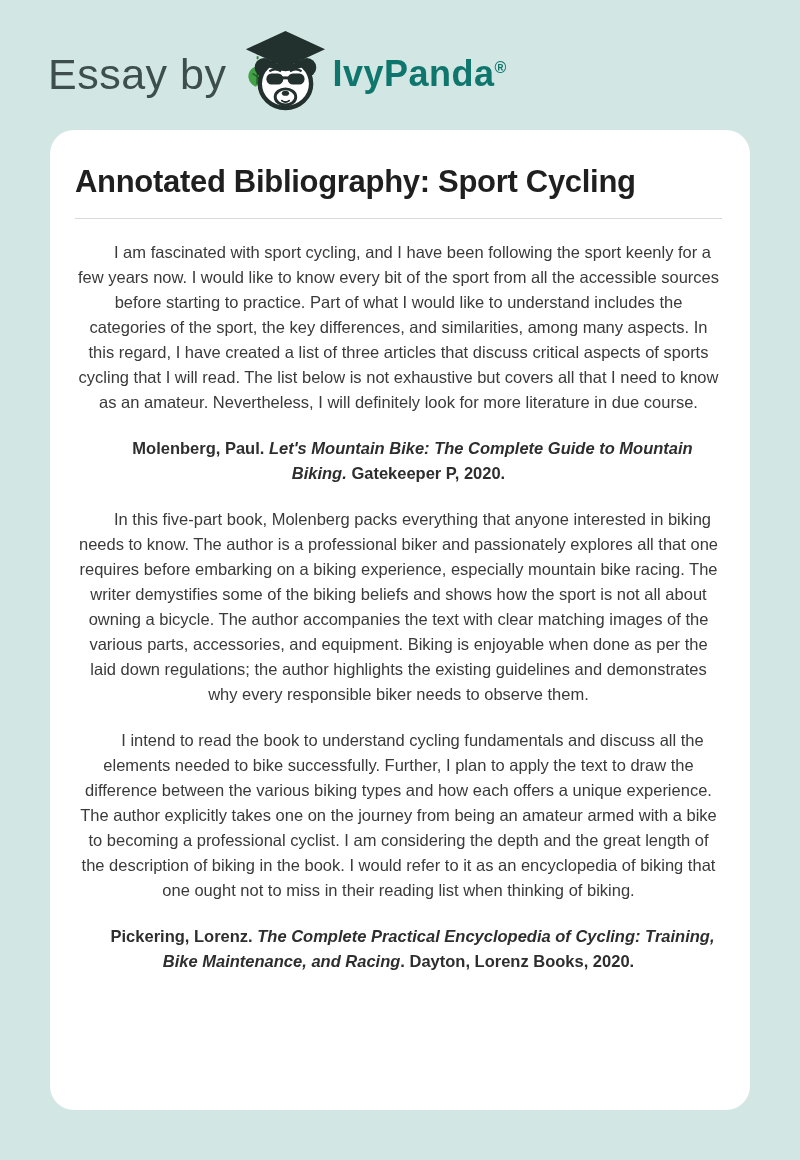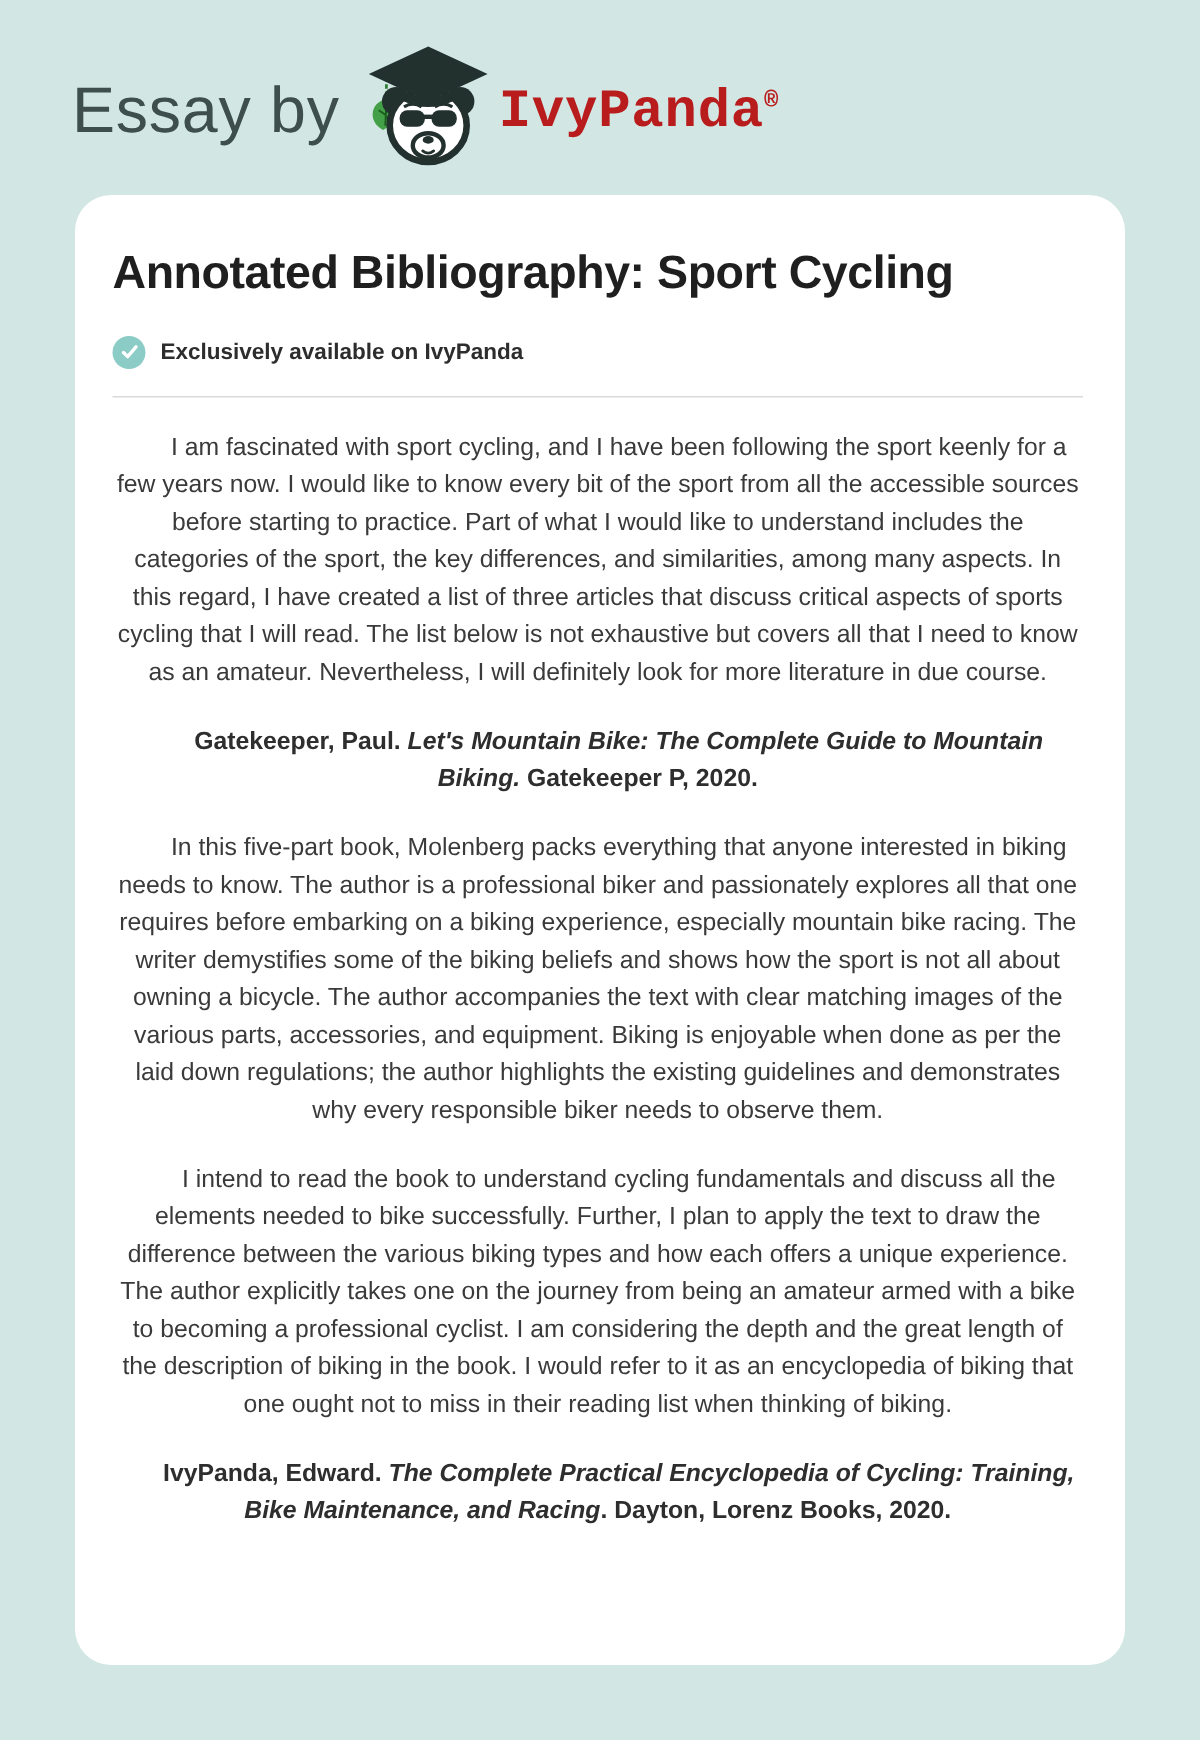"IvyPanda®" .brand { color: #b91c1c -> #0f766e; font-family: Liberation Mono, monospace -> Liberation Sans, sans-serif }
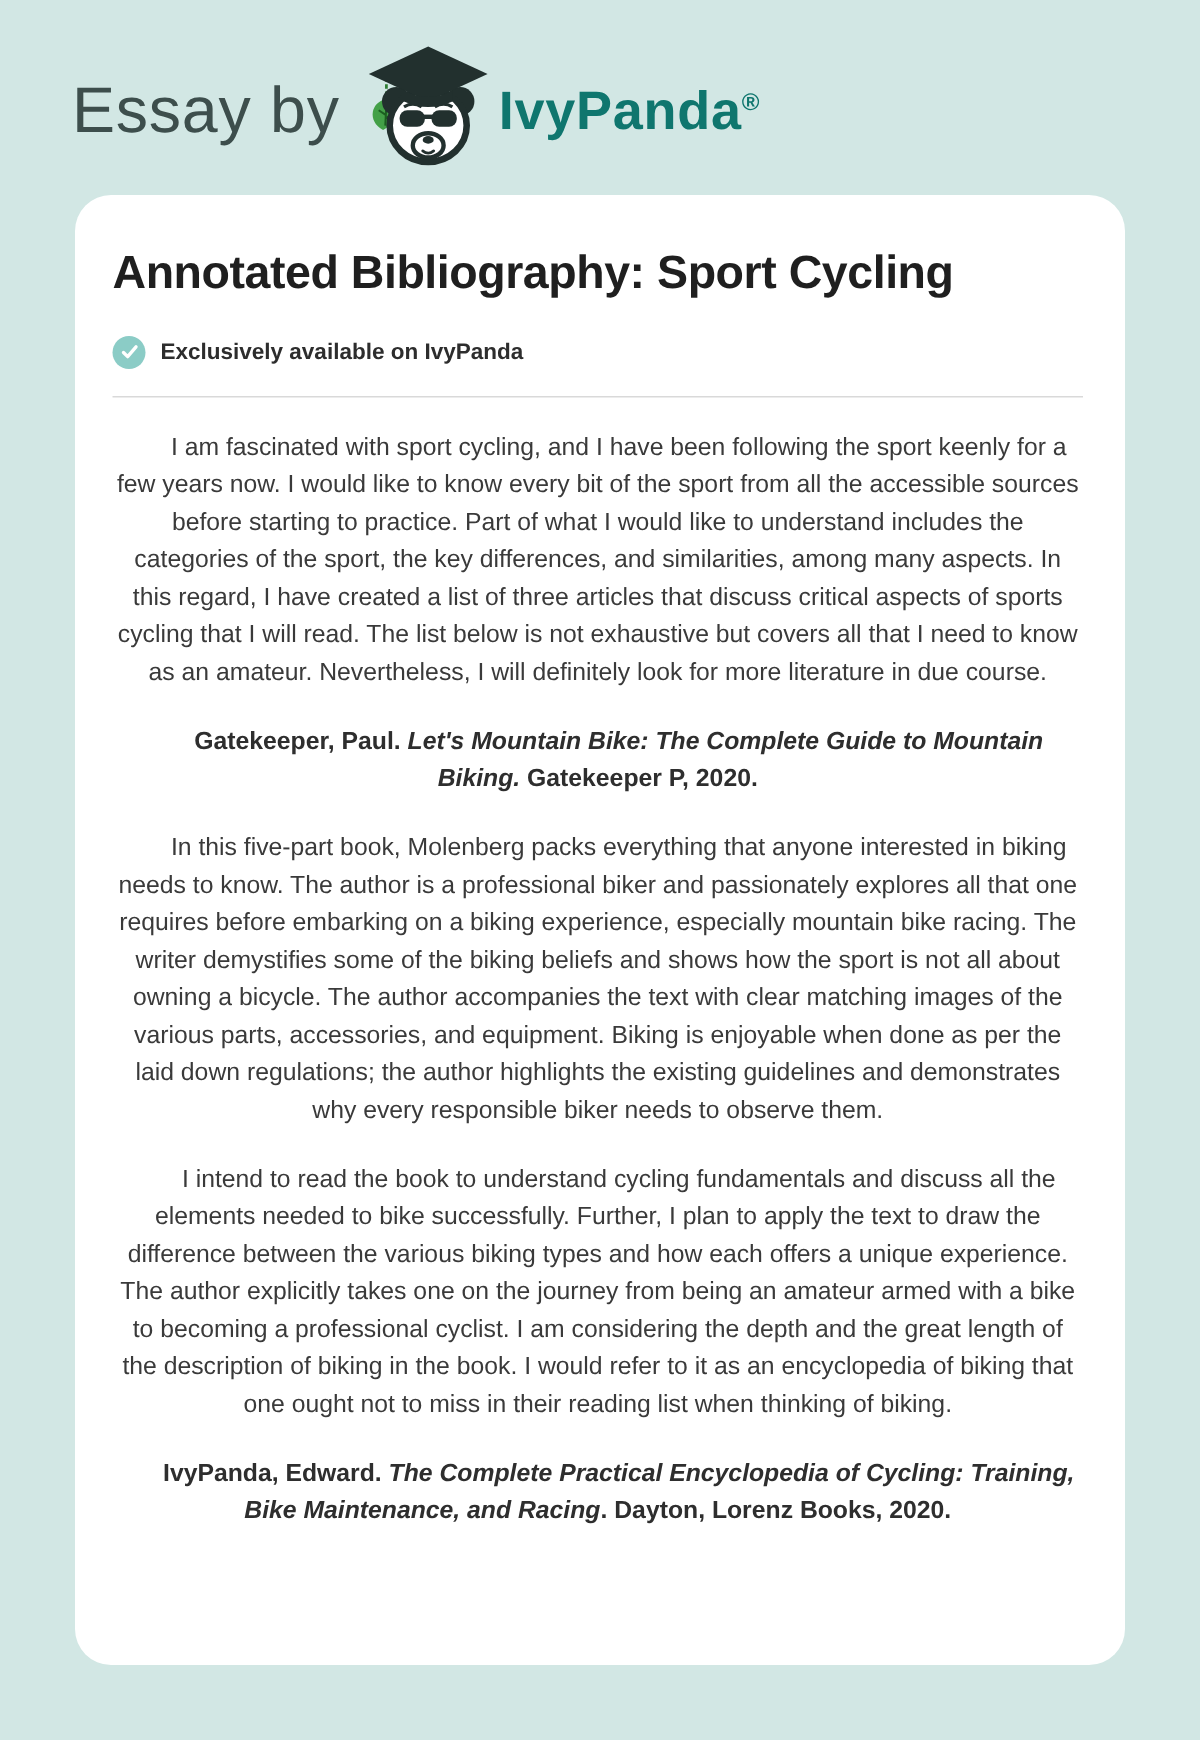"Exclusively available on IvyPanda" div.badge-row { html: <div> <span> <svg> <path></path> </svg> </span> <span>Exclusively available on IvyPanda</span> </div> -> none }
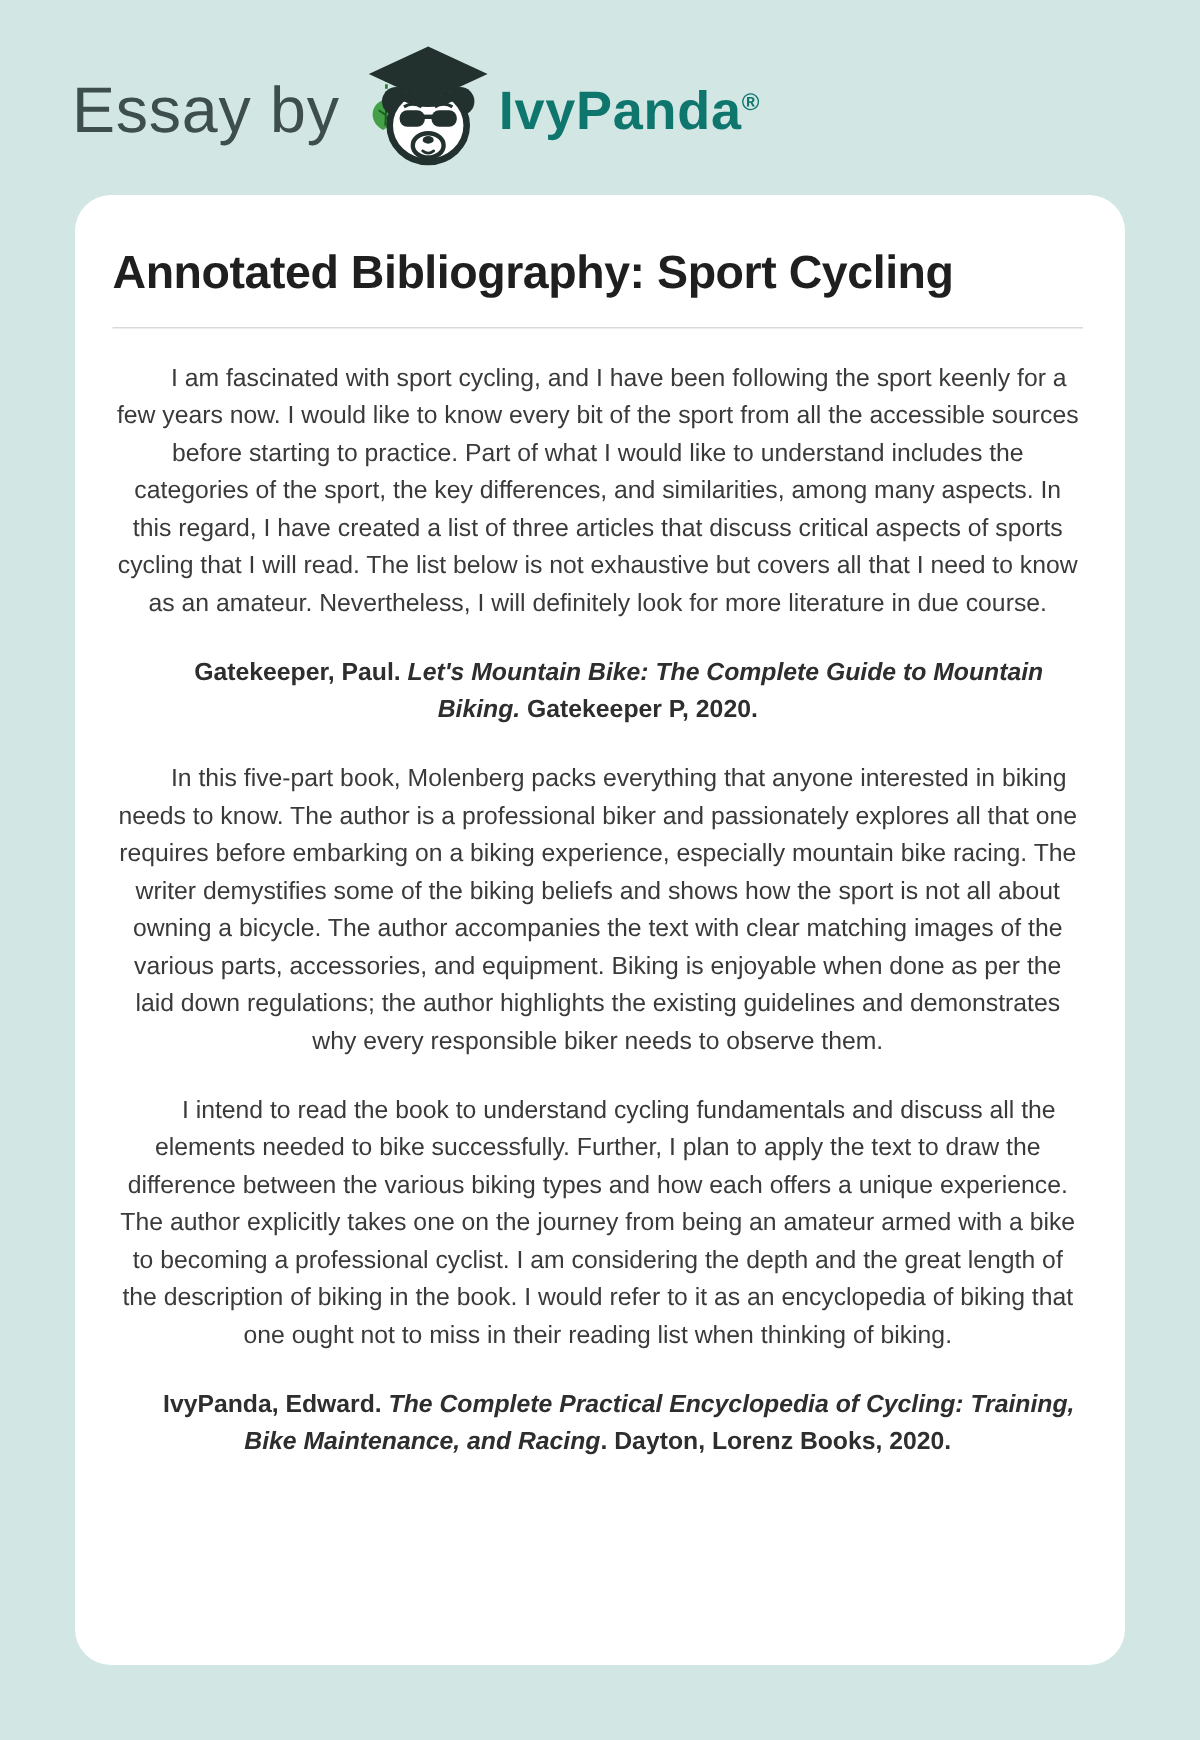"Gatekeeper, Paul." span { text: Gatekeeper -> Molenberg }
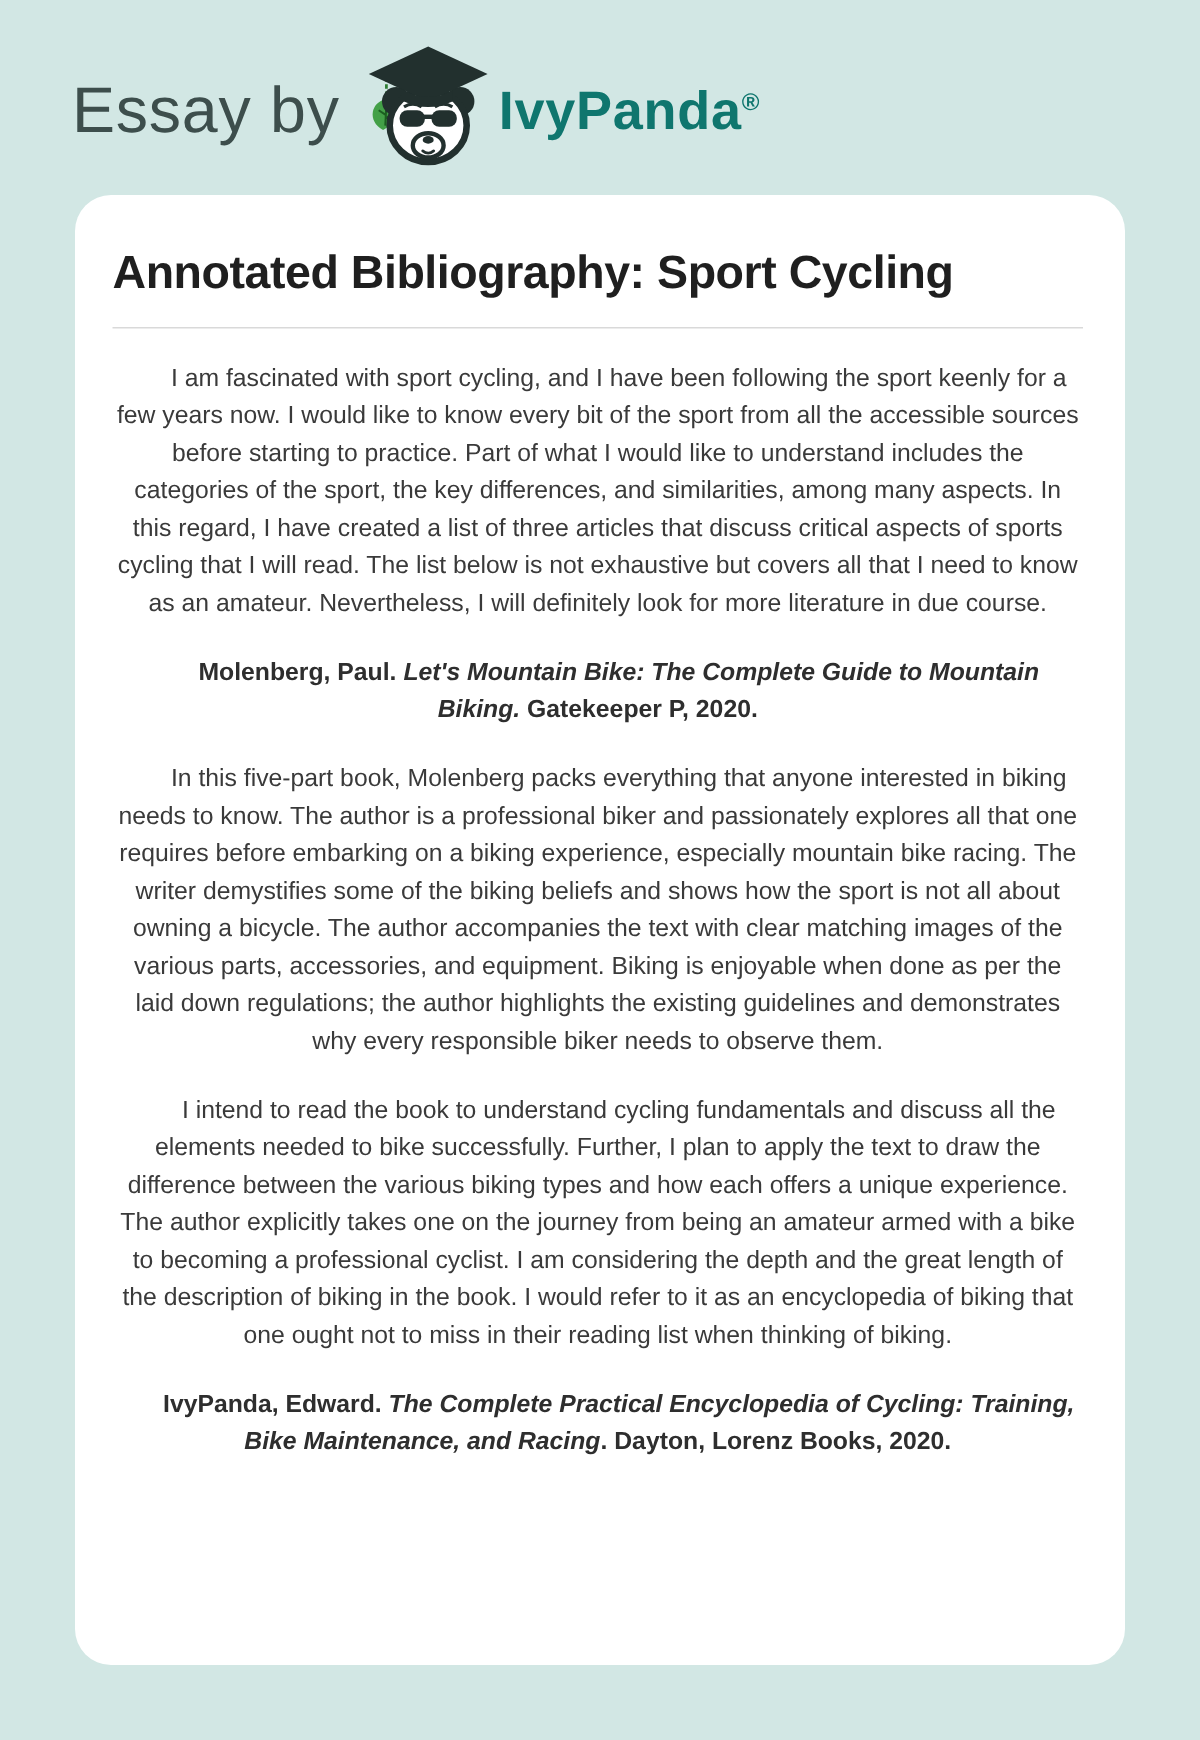"IvyPanda, Edward." span { text: IvyPanda, Edward -> Pickering, Lorenz }
